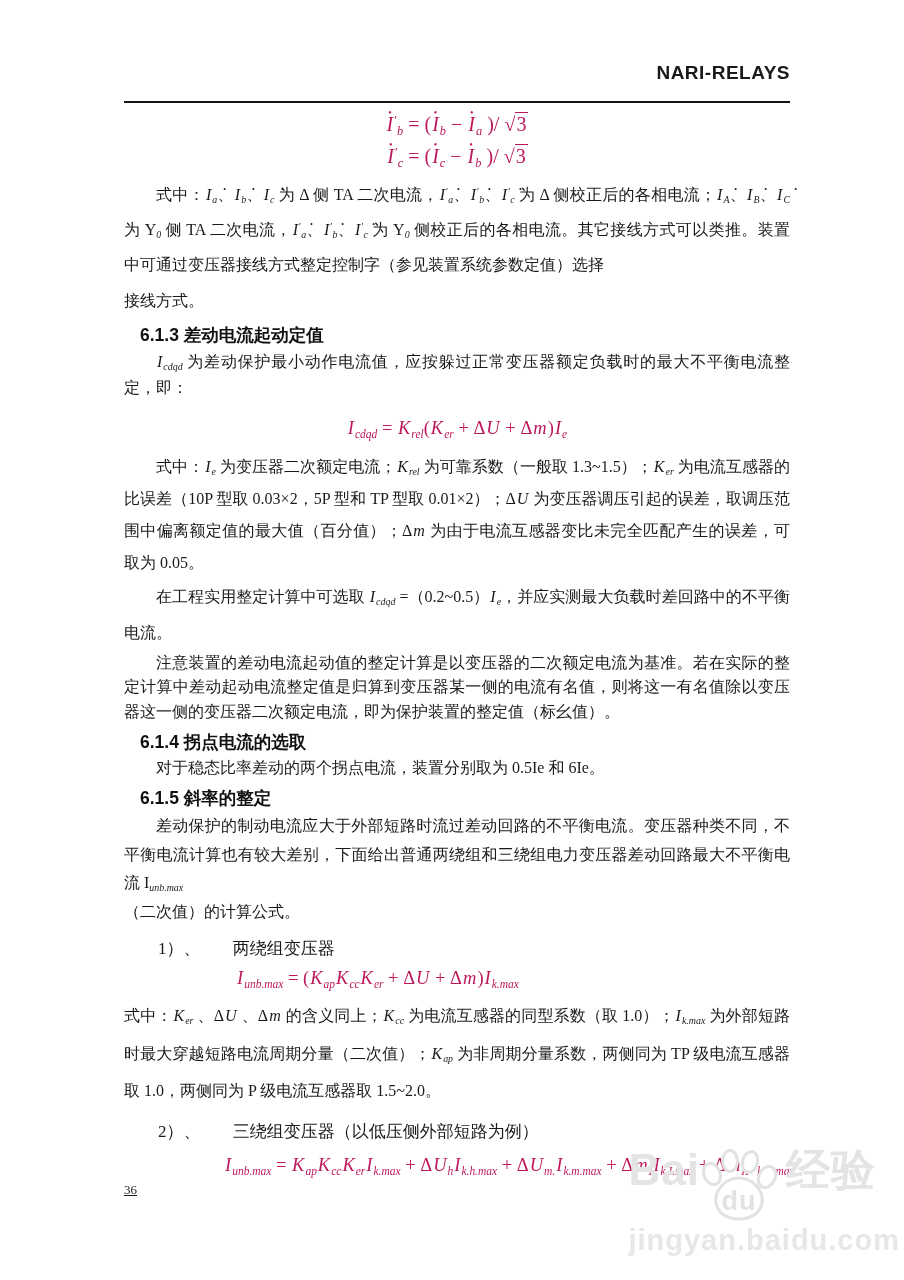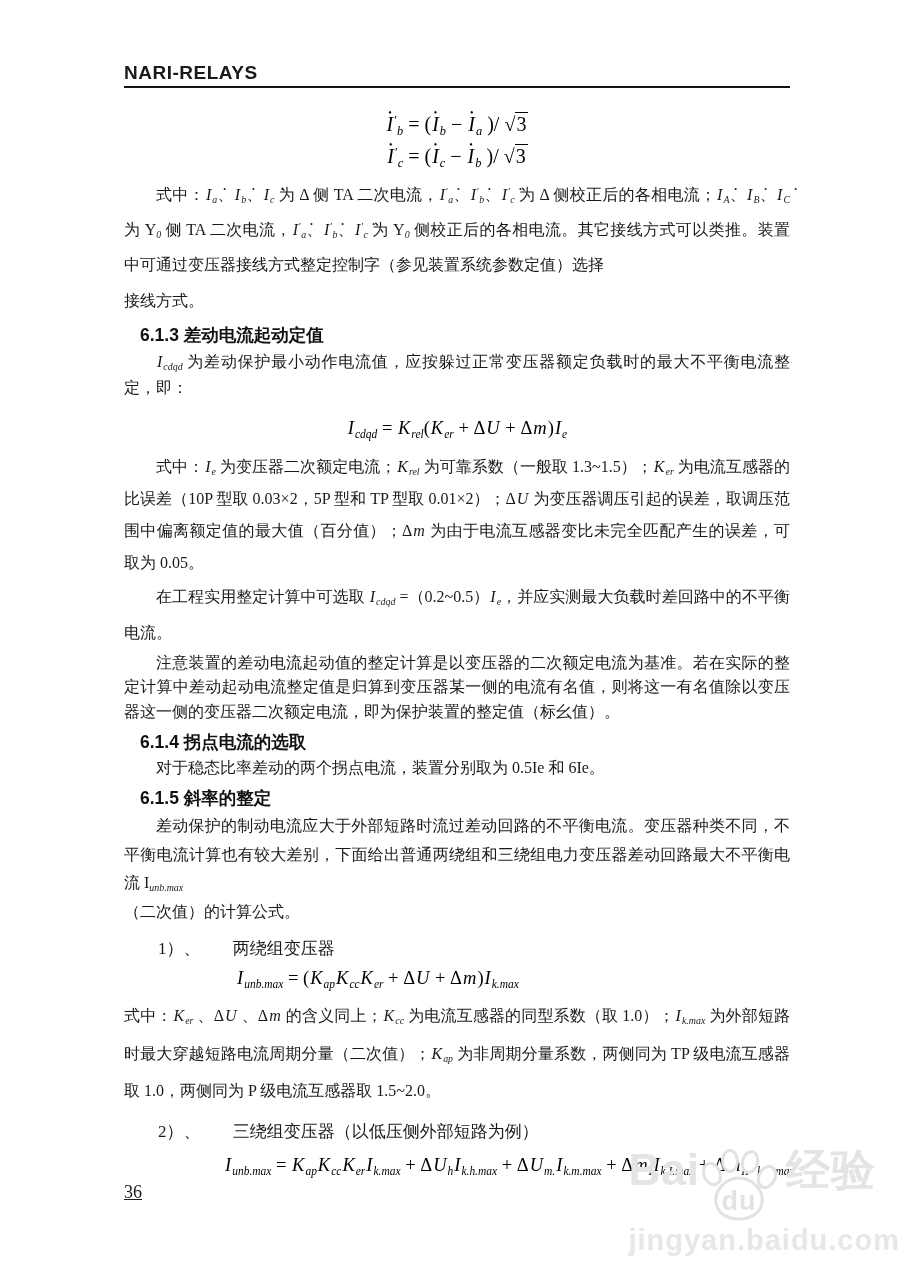"NARI-RELAYS" .page-header { flex-direction: none -> column; padding-bottom: 2px -> 17px }
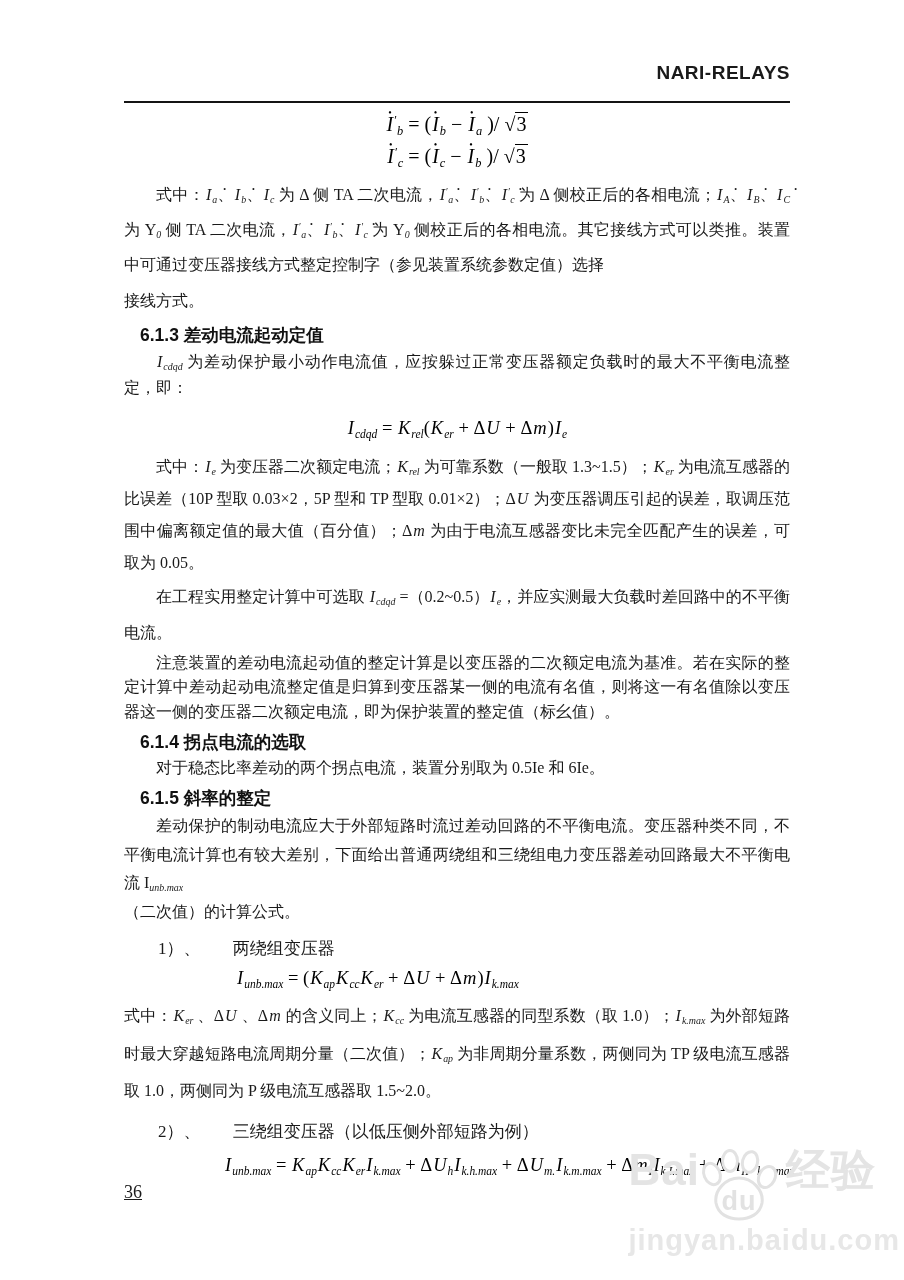"I′b = (Ib − Ia" .formula { color: #000000 -> #be185d }
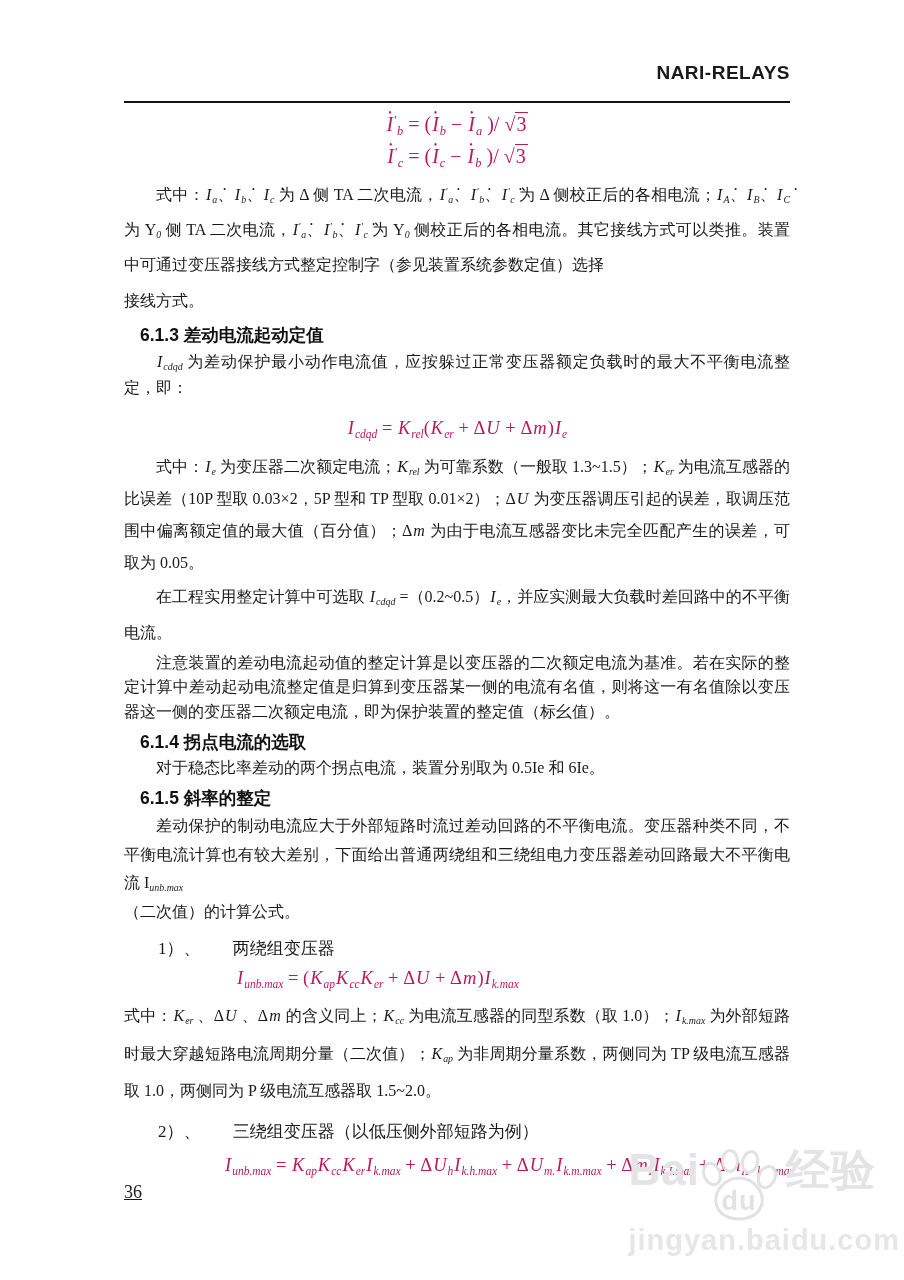"36" .page-number { font-size: 18px -> 13px }
